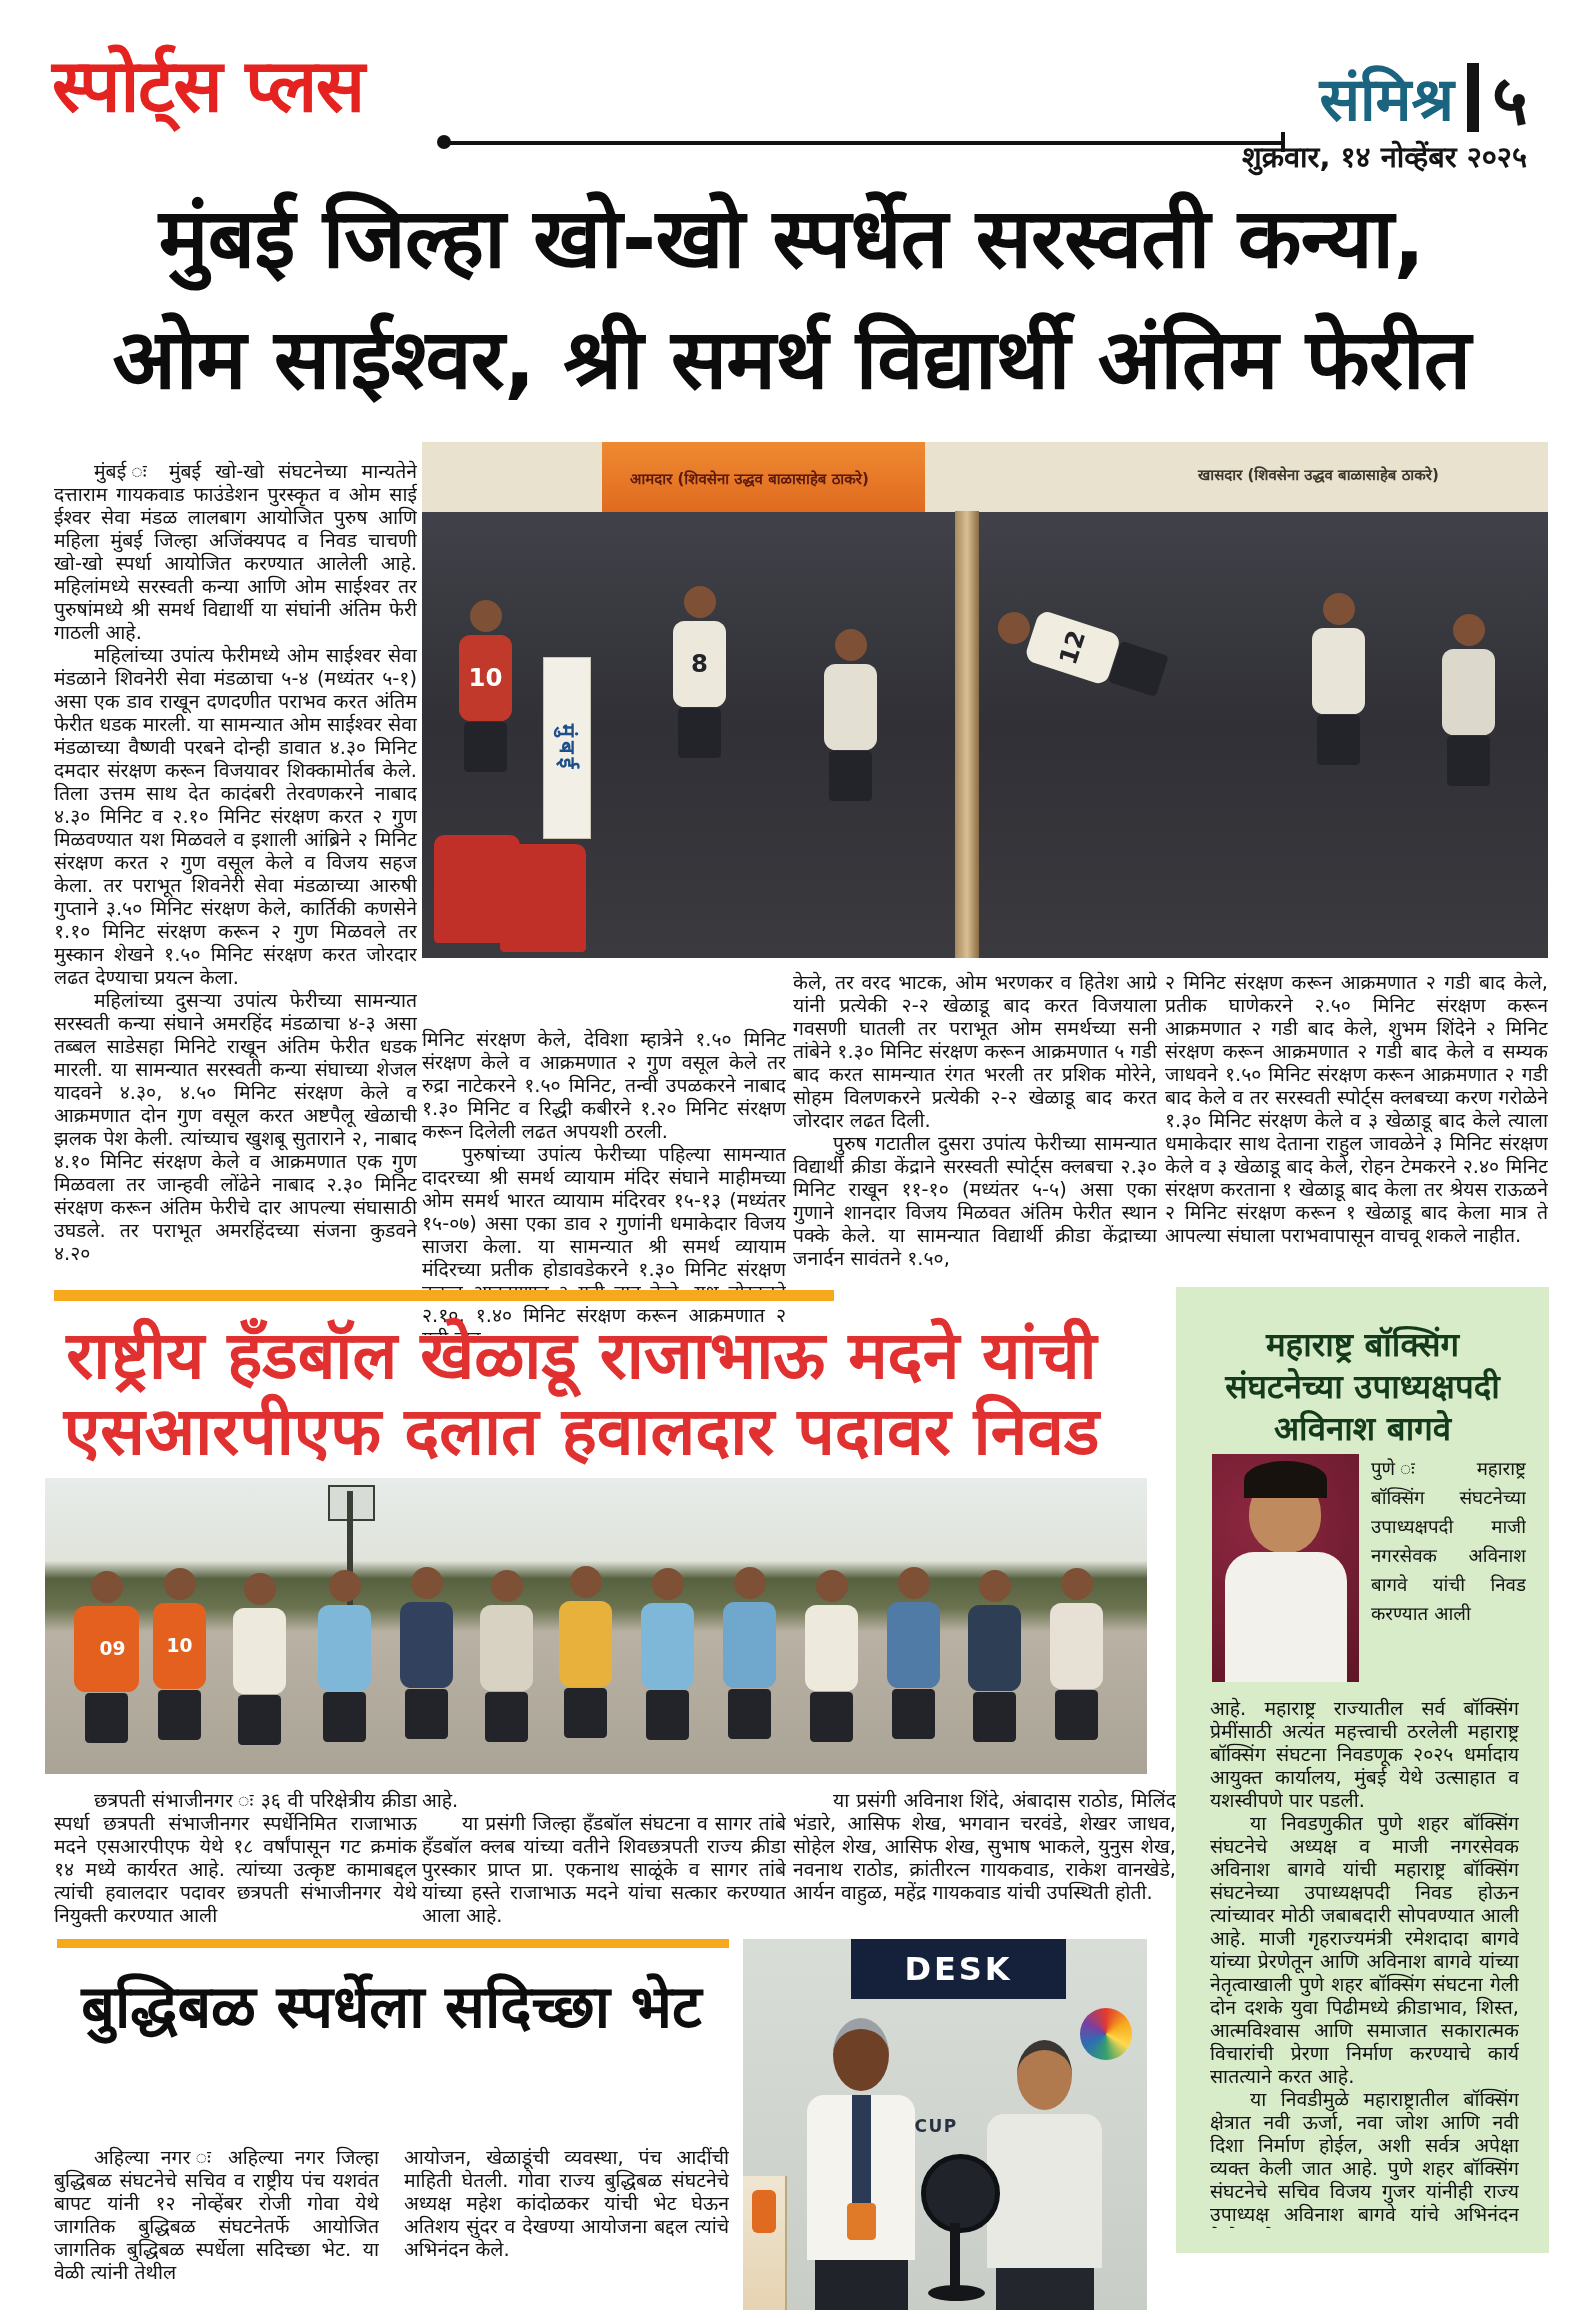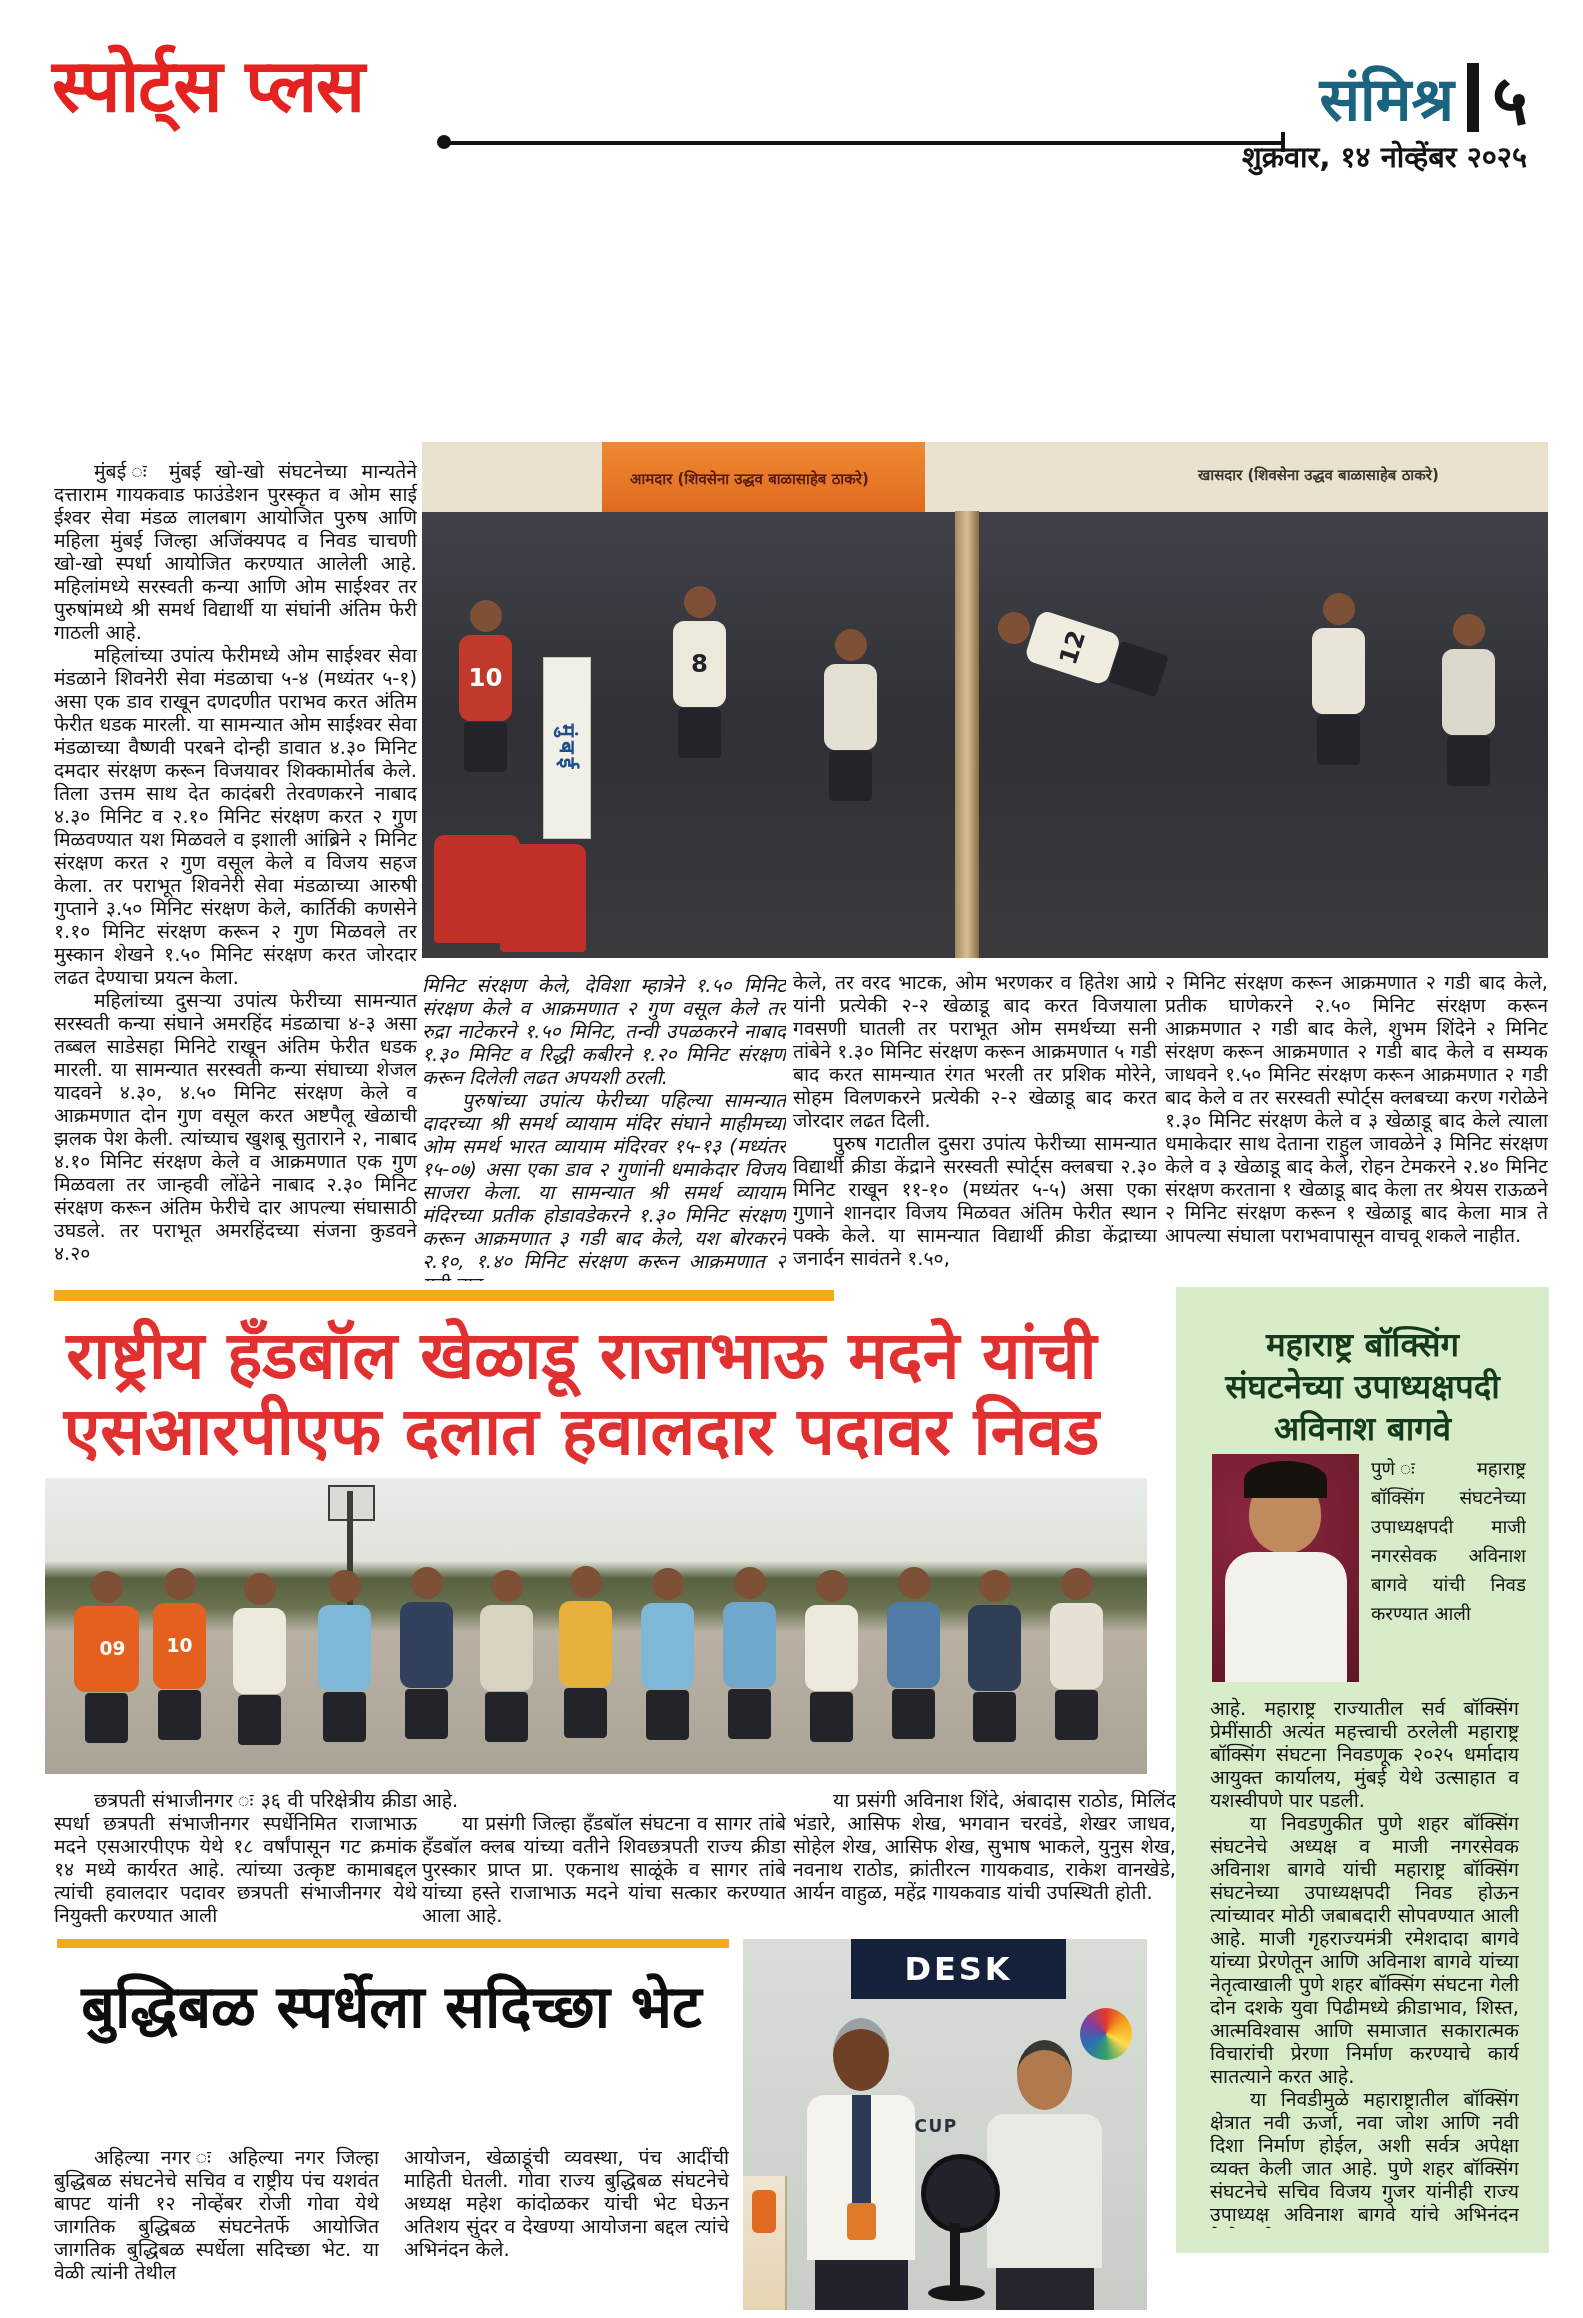"मुंबई जिल्हा खो-खो स्पर्धेत सरस्वती" div.abs { html: none -> <div> <div>मुंबई जिल्हा खो-खो स्पर्धेत सरस्वती कन्या,</div> <div>ओम साईश्वर, श्री समर्थ विद्यार्थी अंतिम फेरीत</div> </div> }
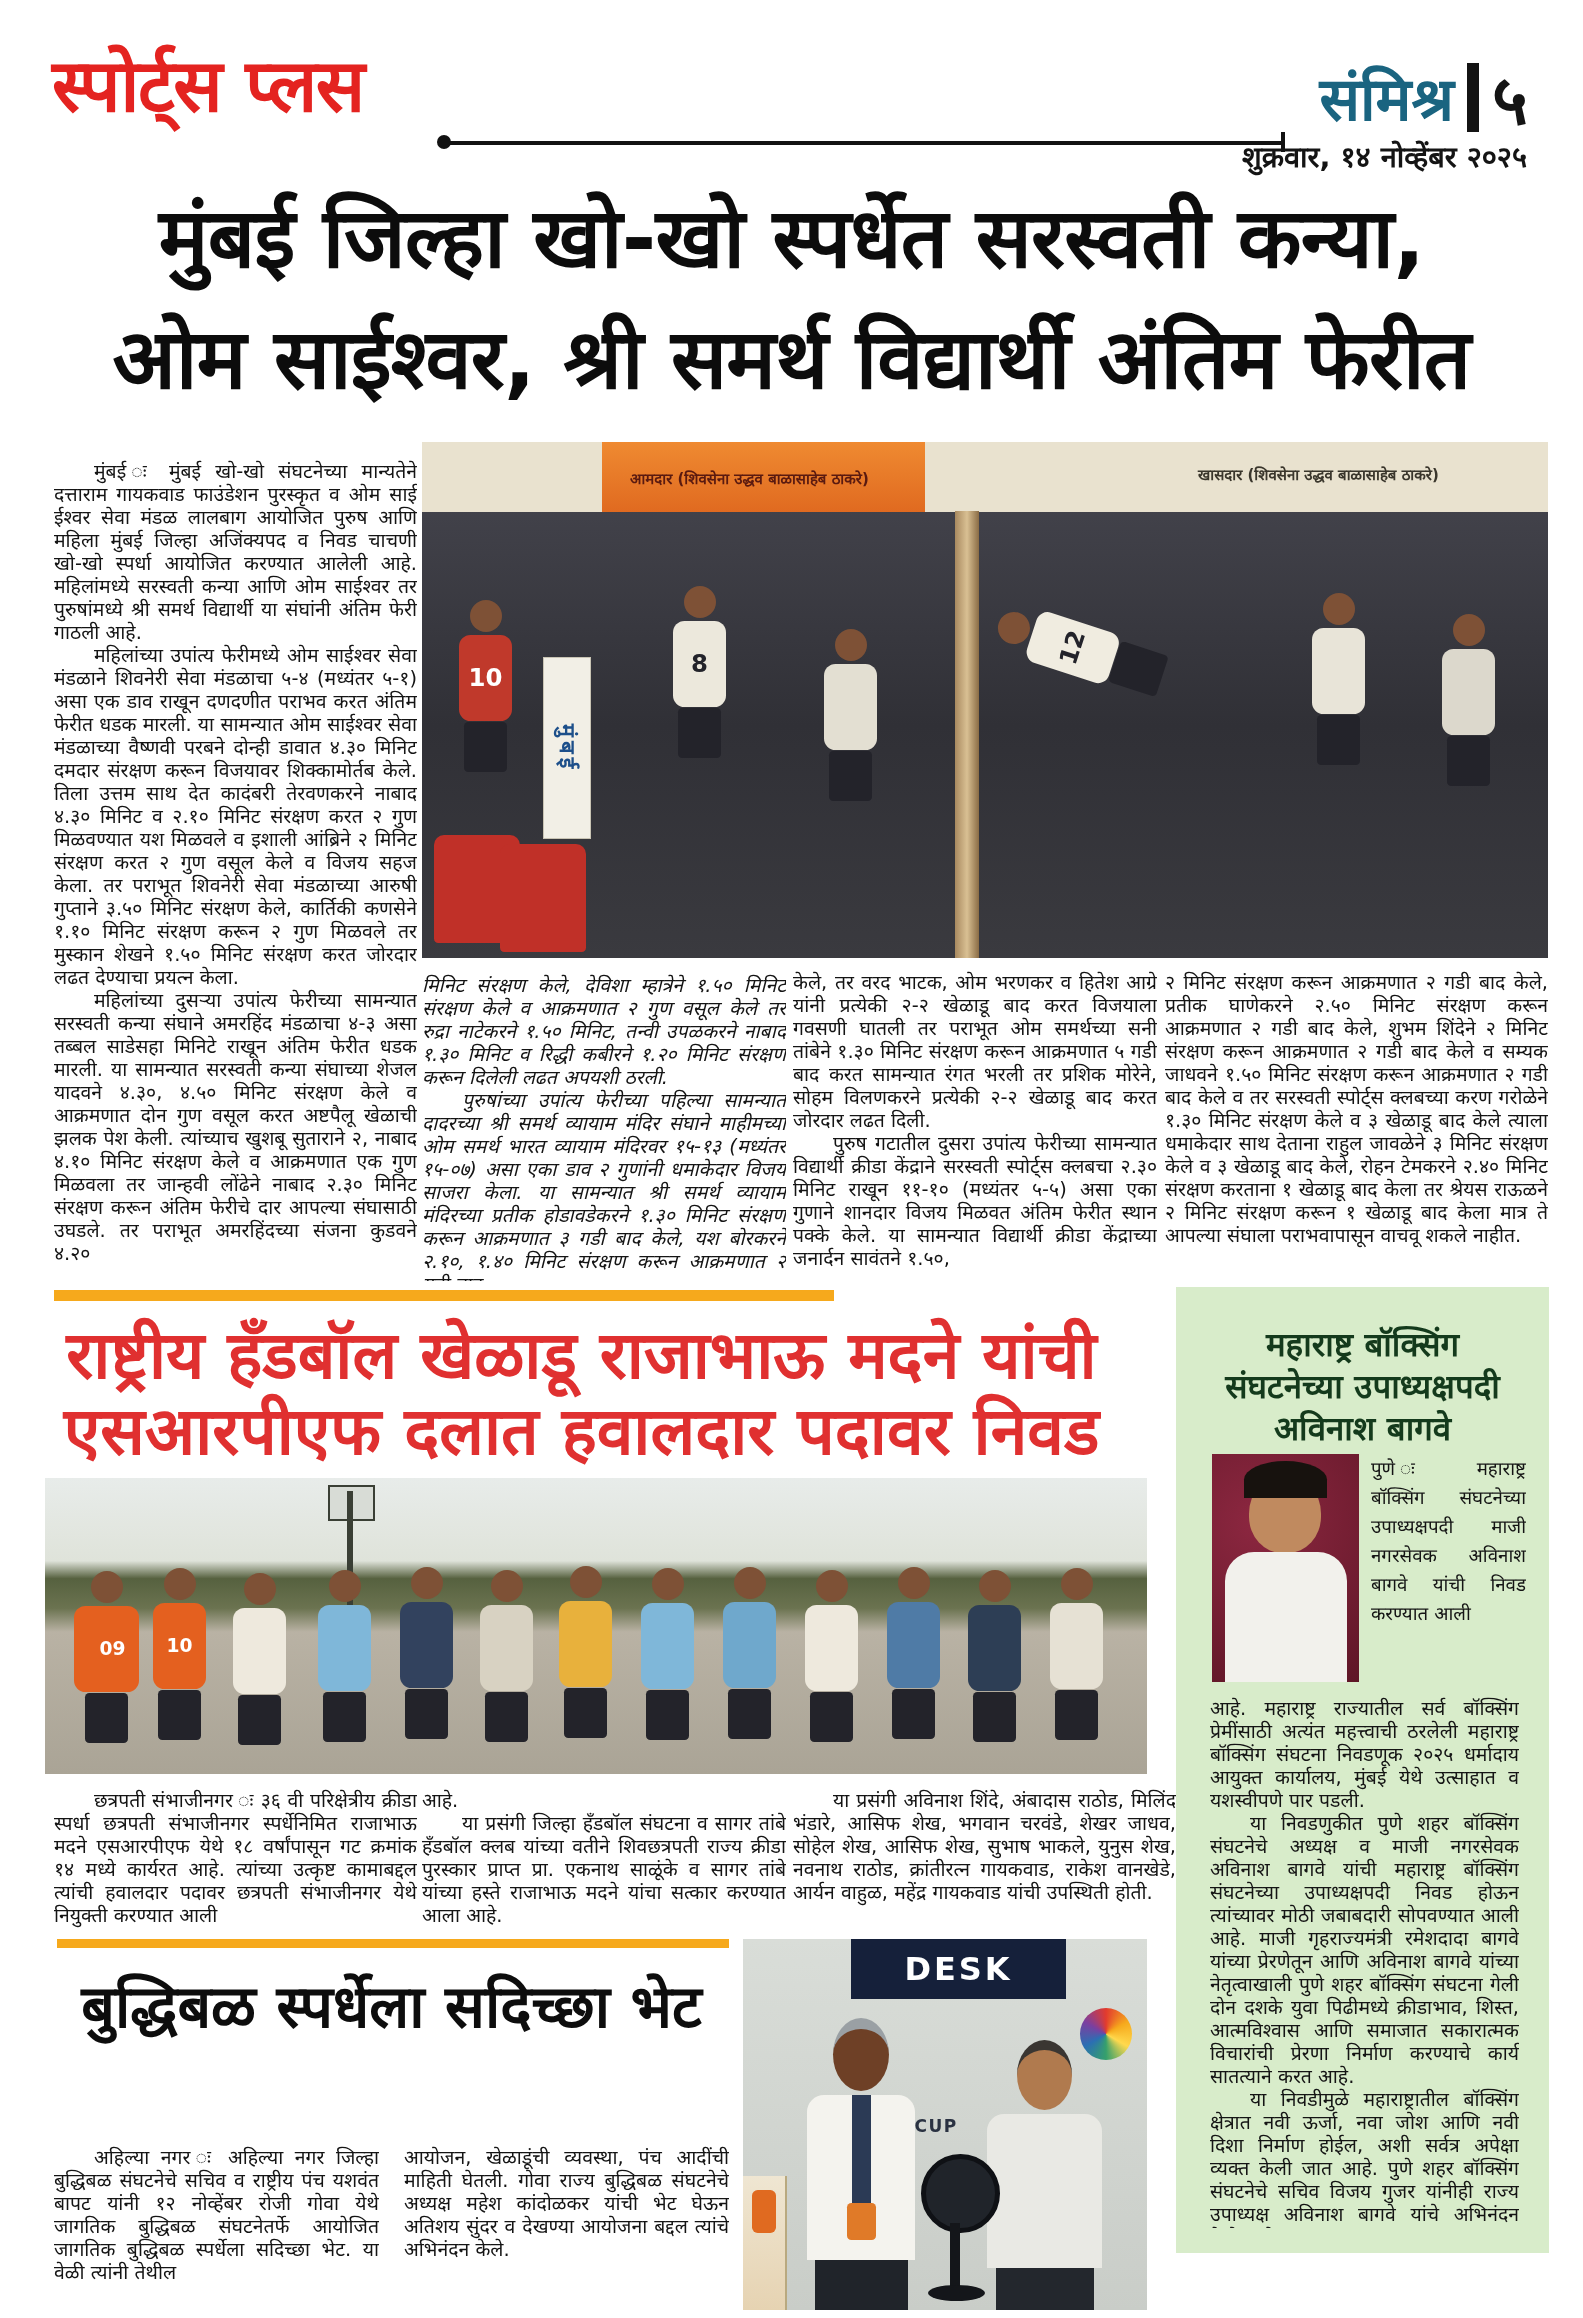"मिनिट संरक्षण केले, देविशा म्हात्रेने" .c2 { font-style: italic -> none; top: 974px -> 1028px }
